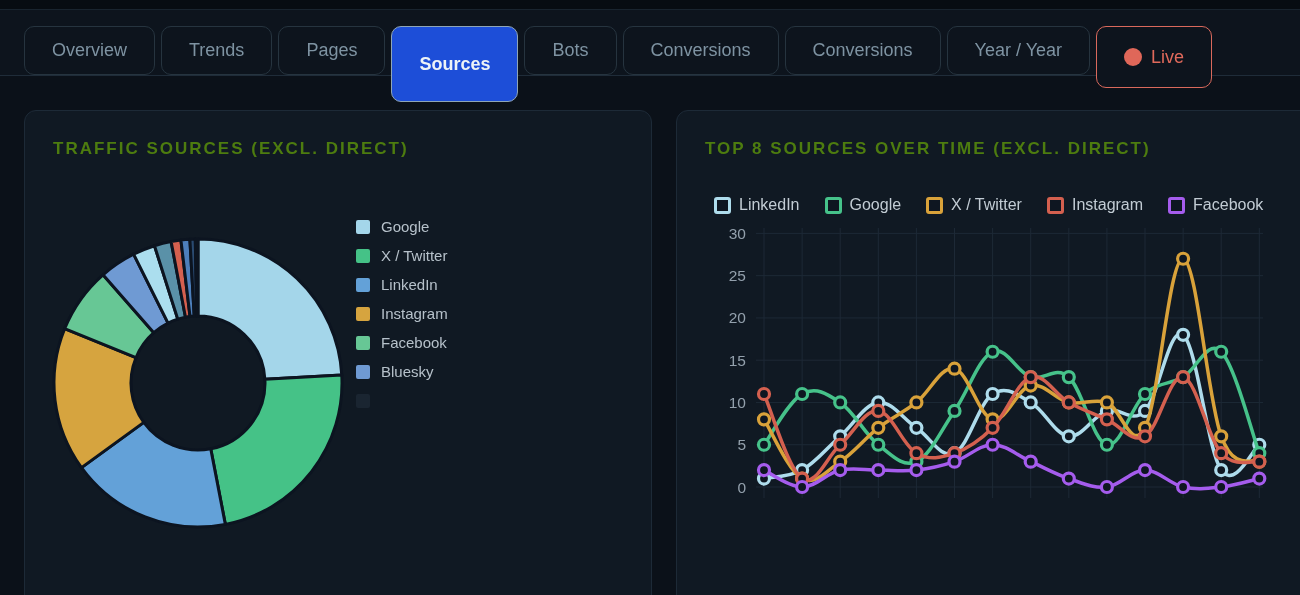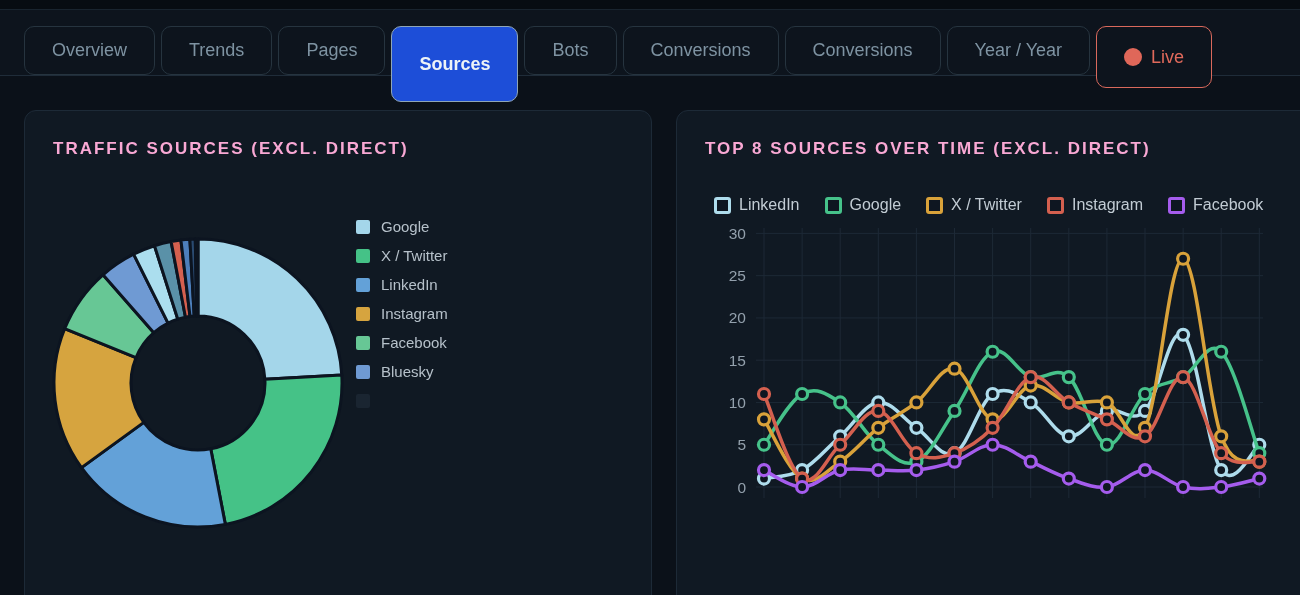"TRAFFIC SOURCES (EXCL. DIRECT)" .panel-title { color: #f9a8d4 -> #4d7c0f }
